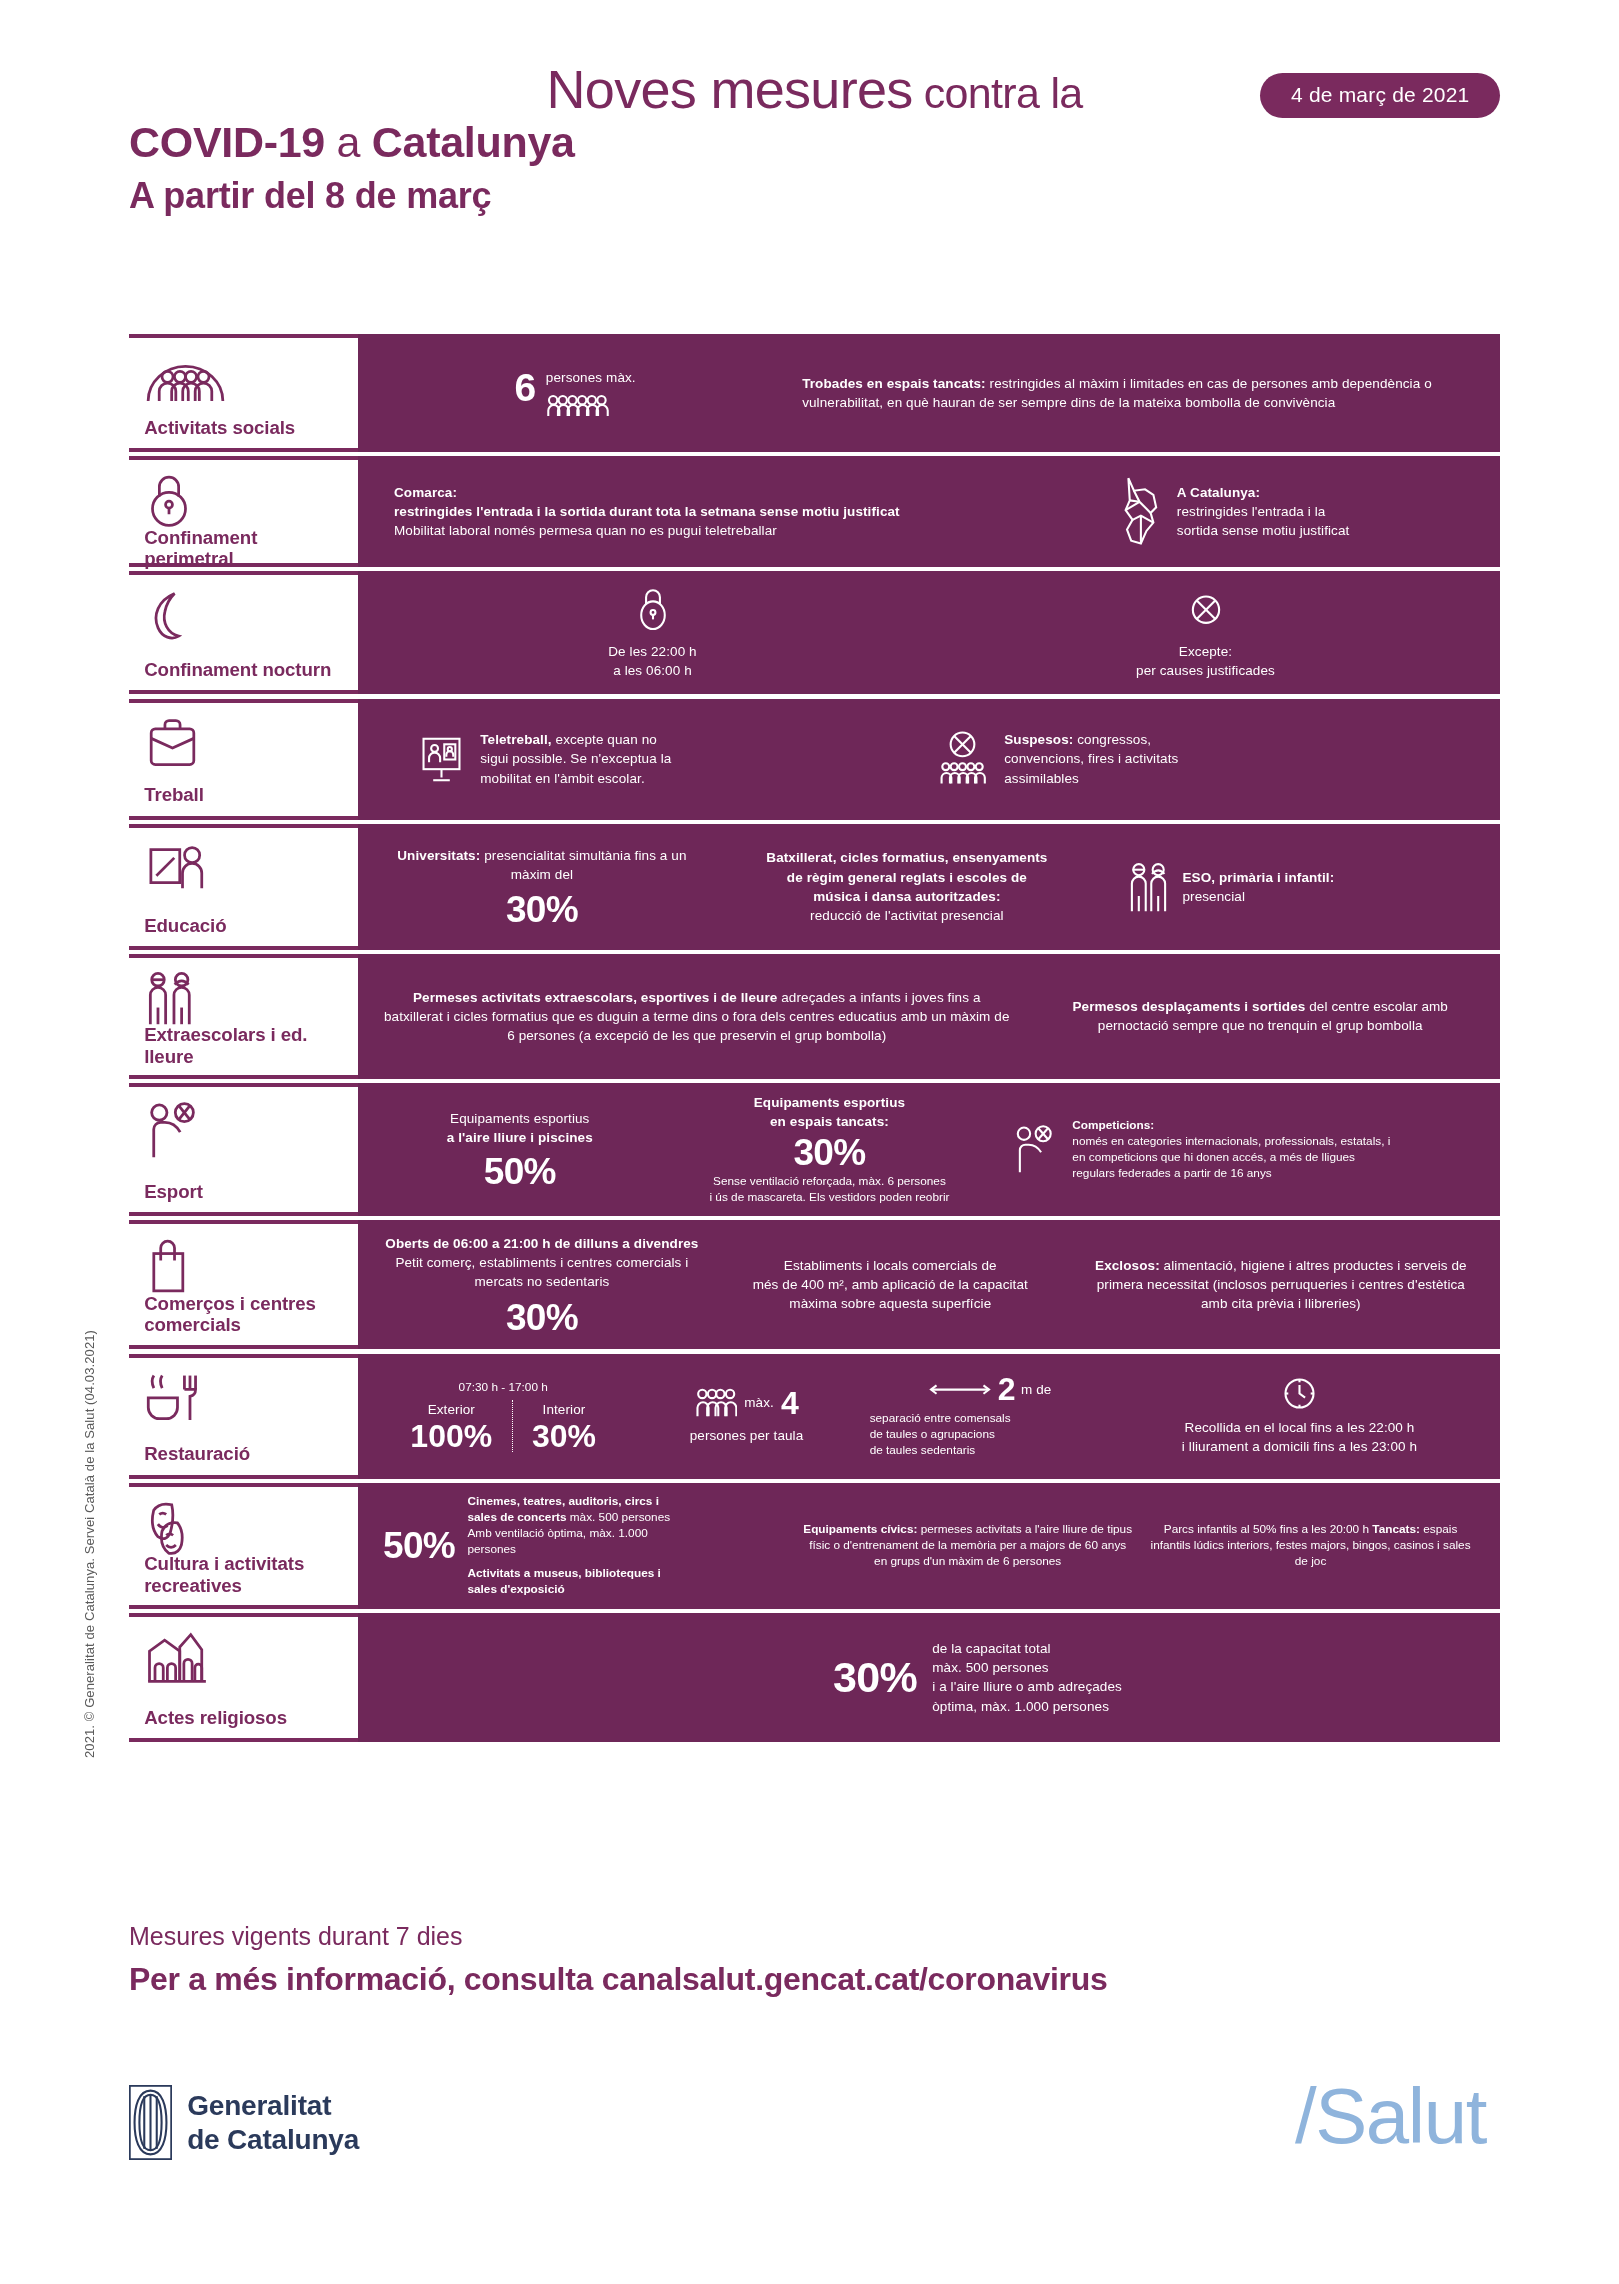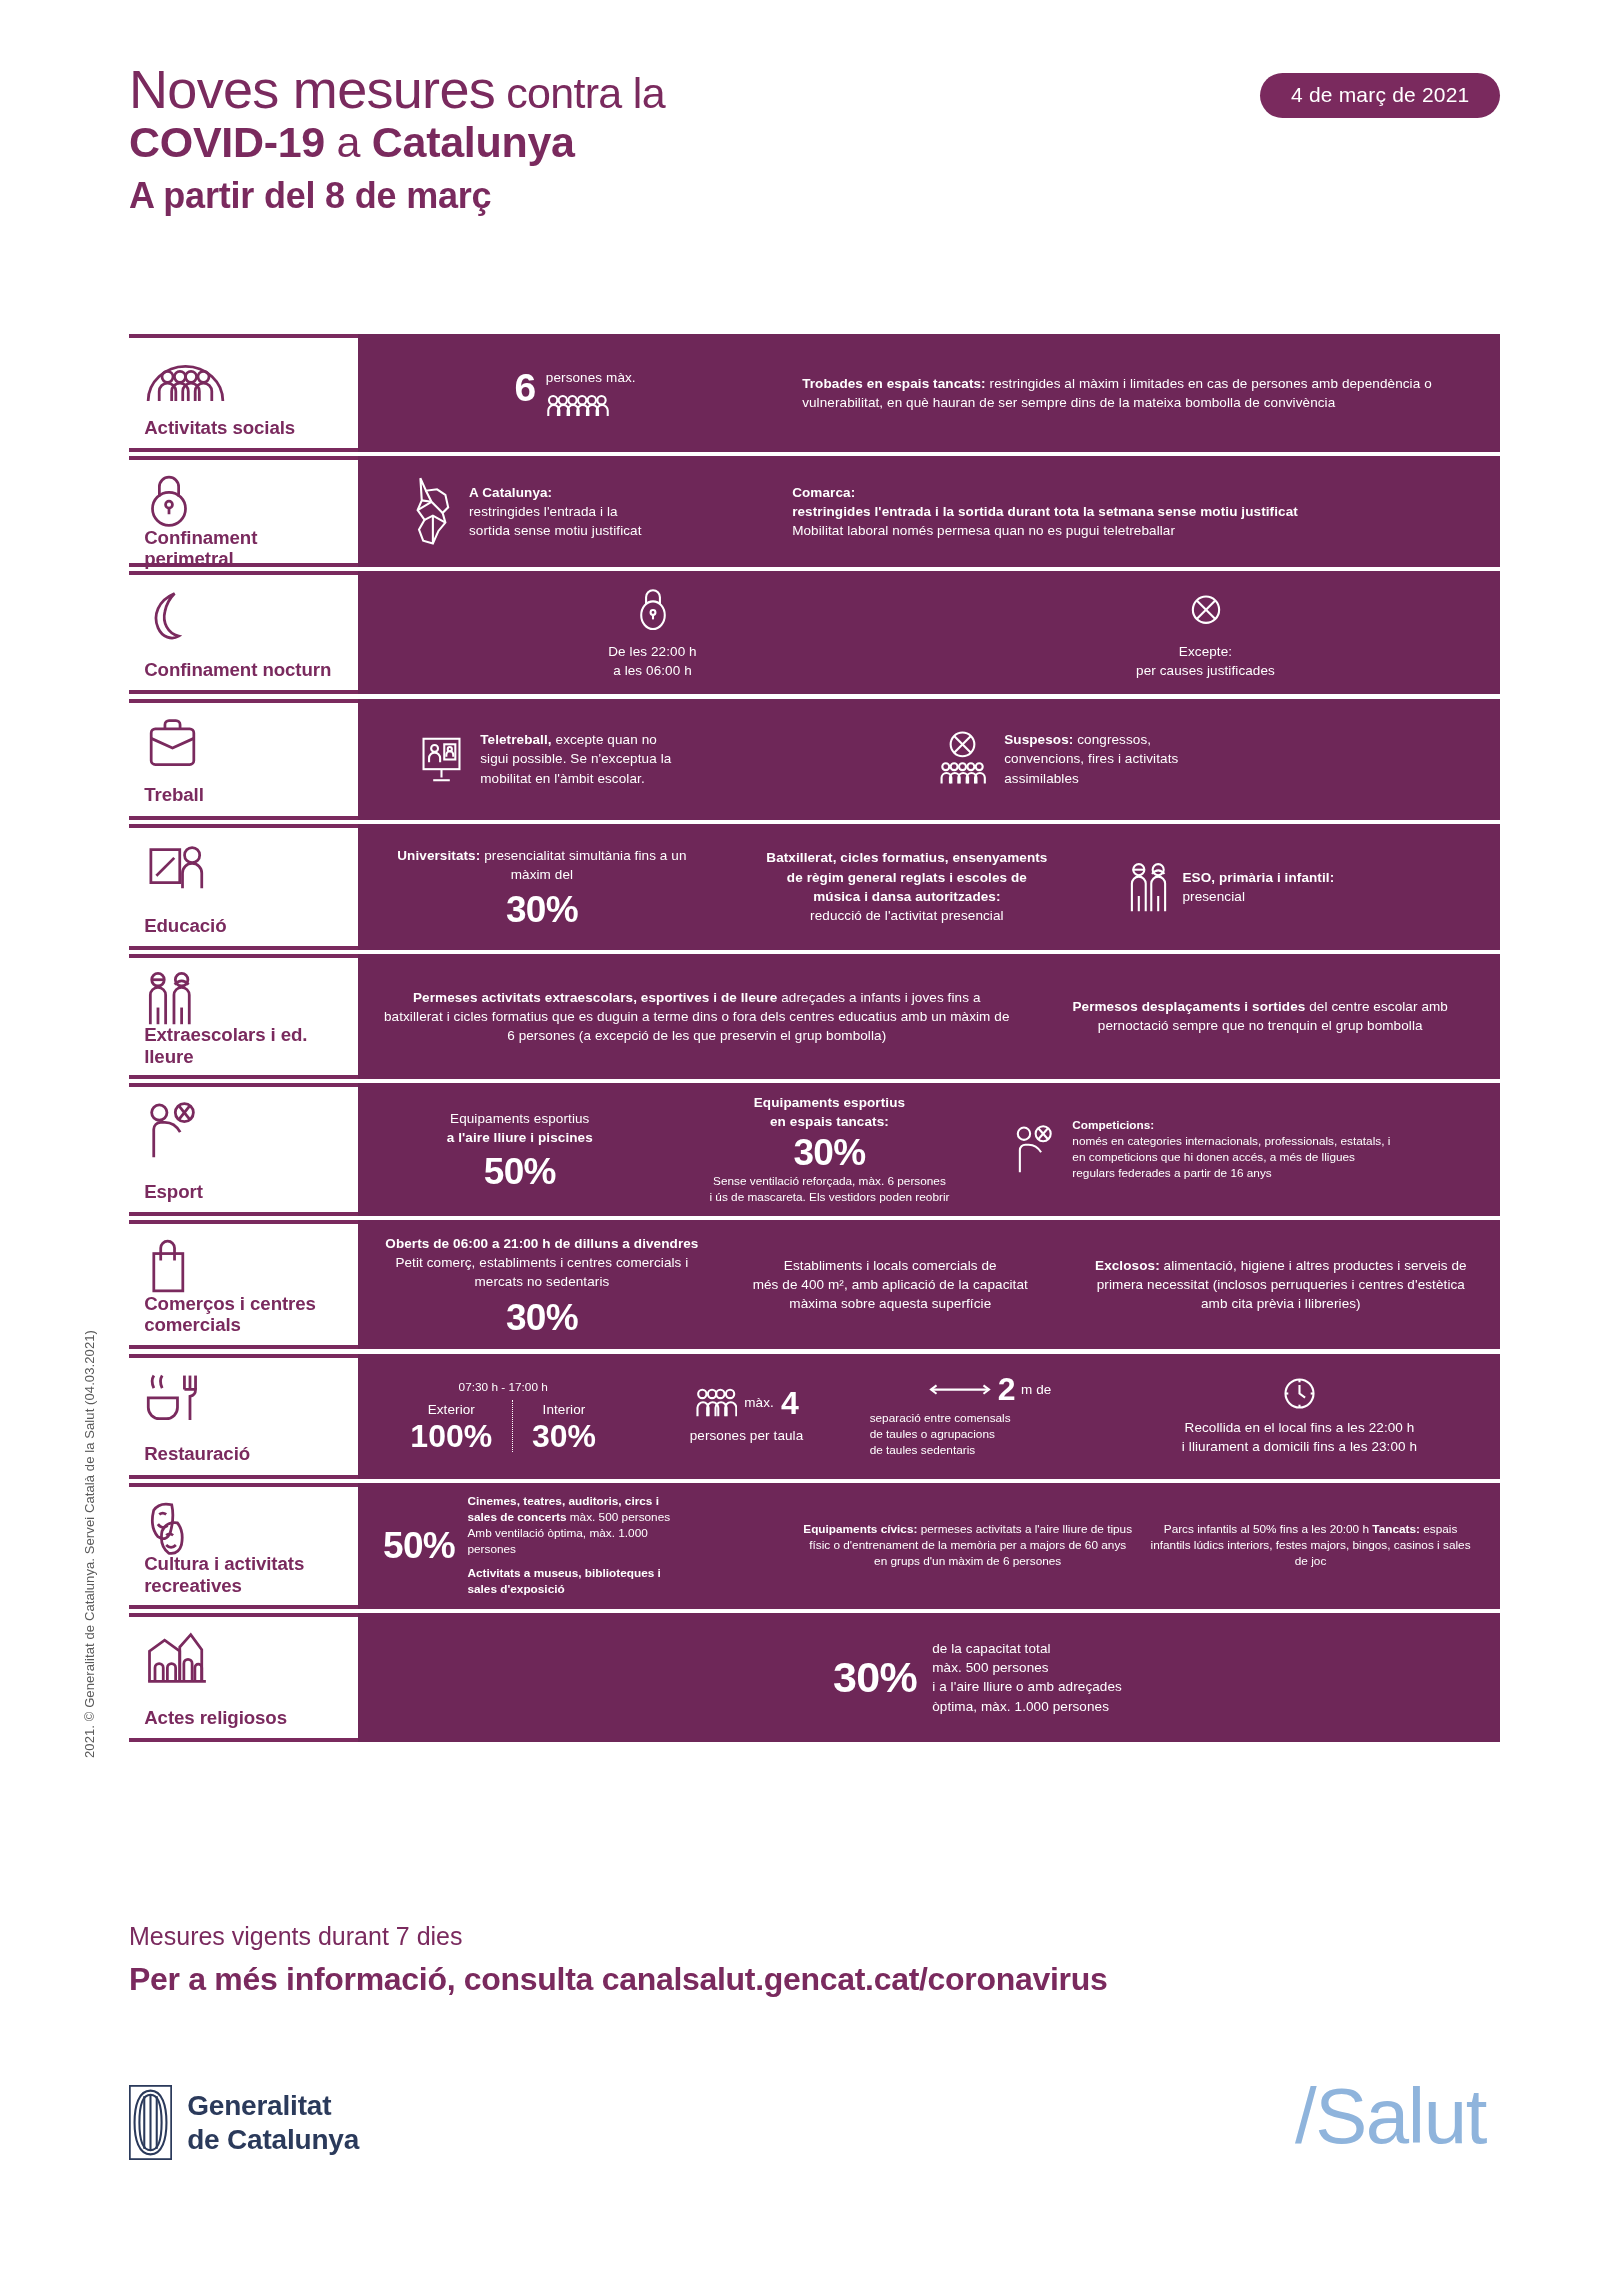"Noves mesures contra la" .t-line1 { text-align: none -> center }
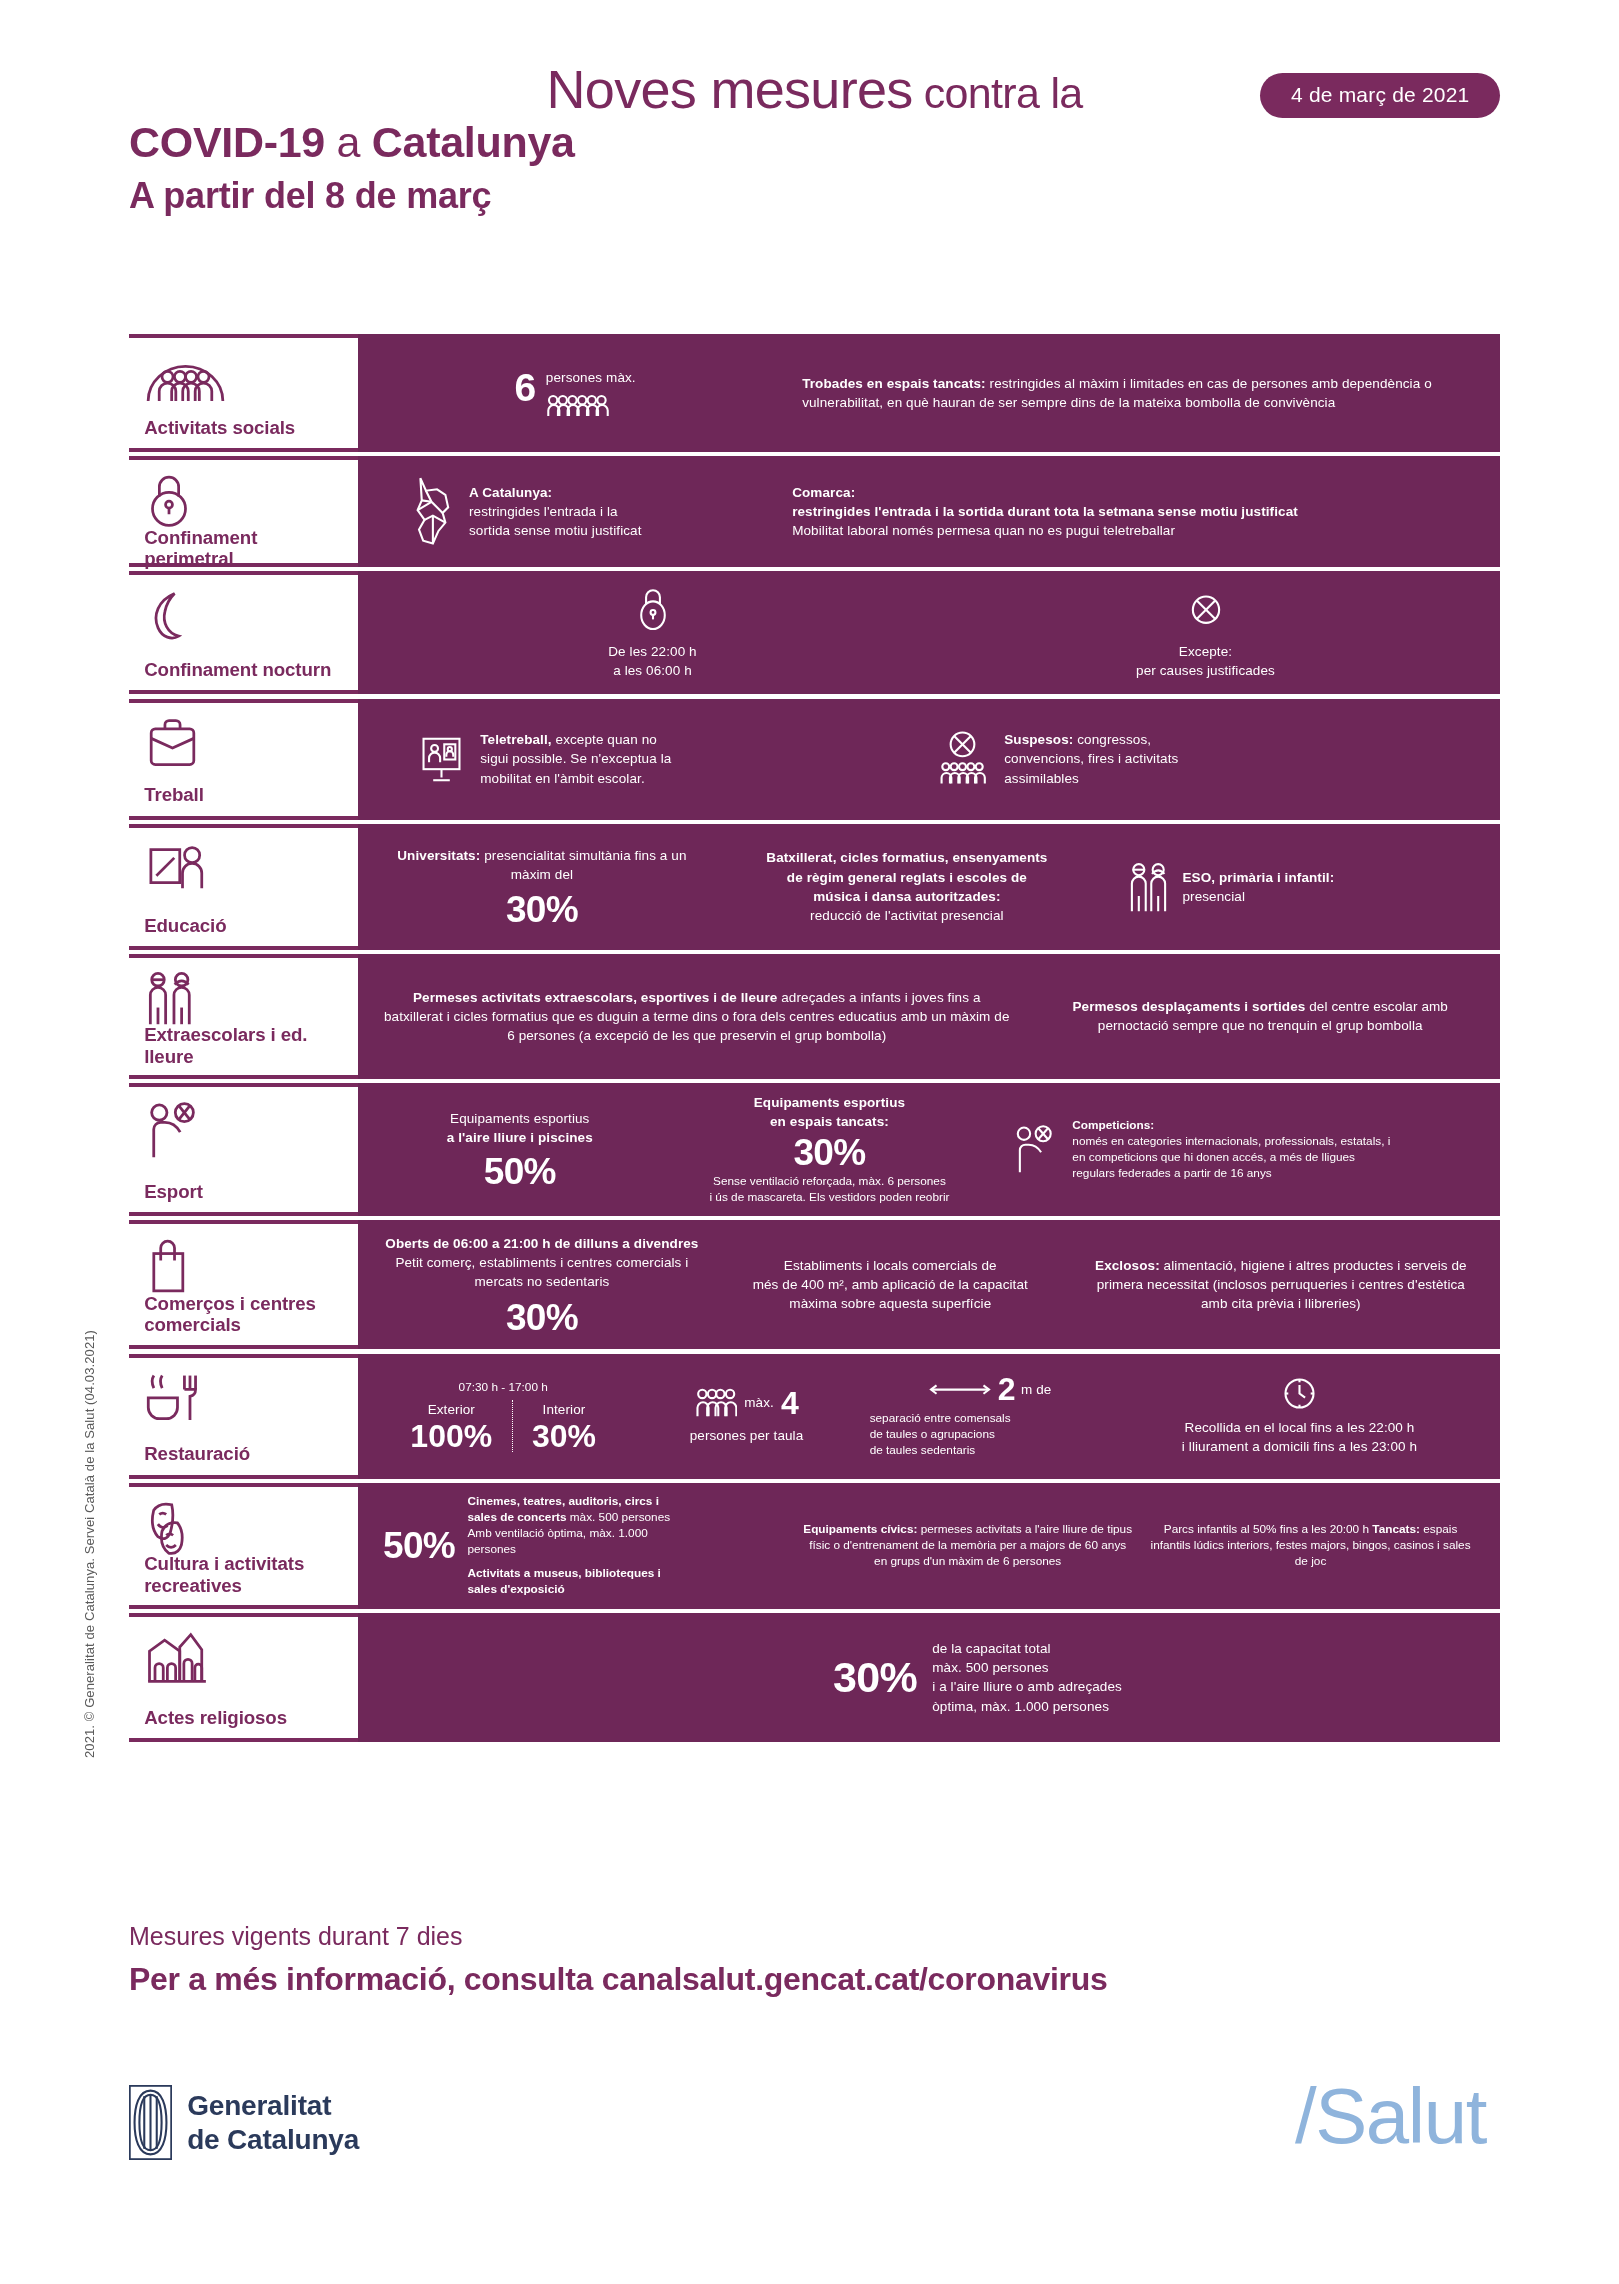"A Catalunya:" div.col { order: before "Comarca:" -> after "Comarca:" }
